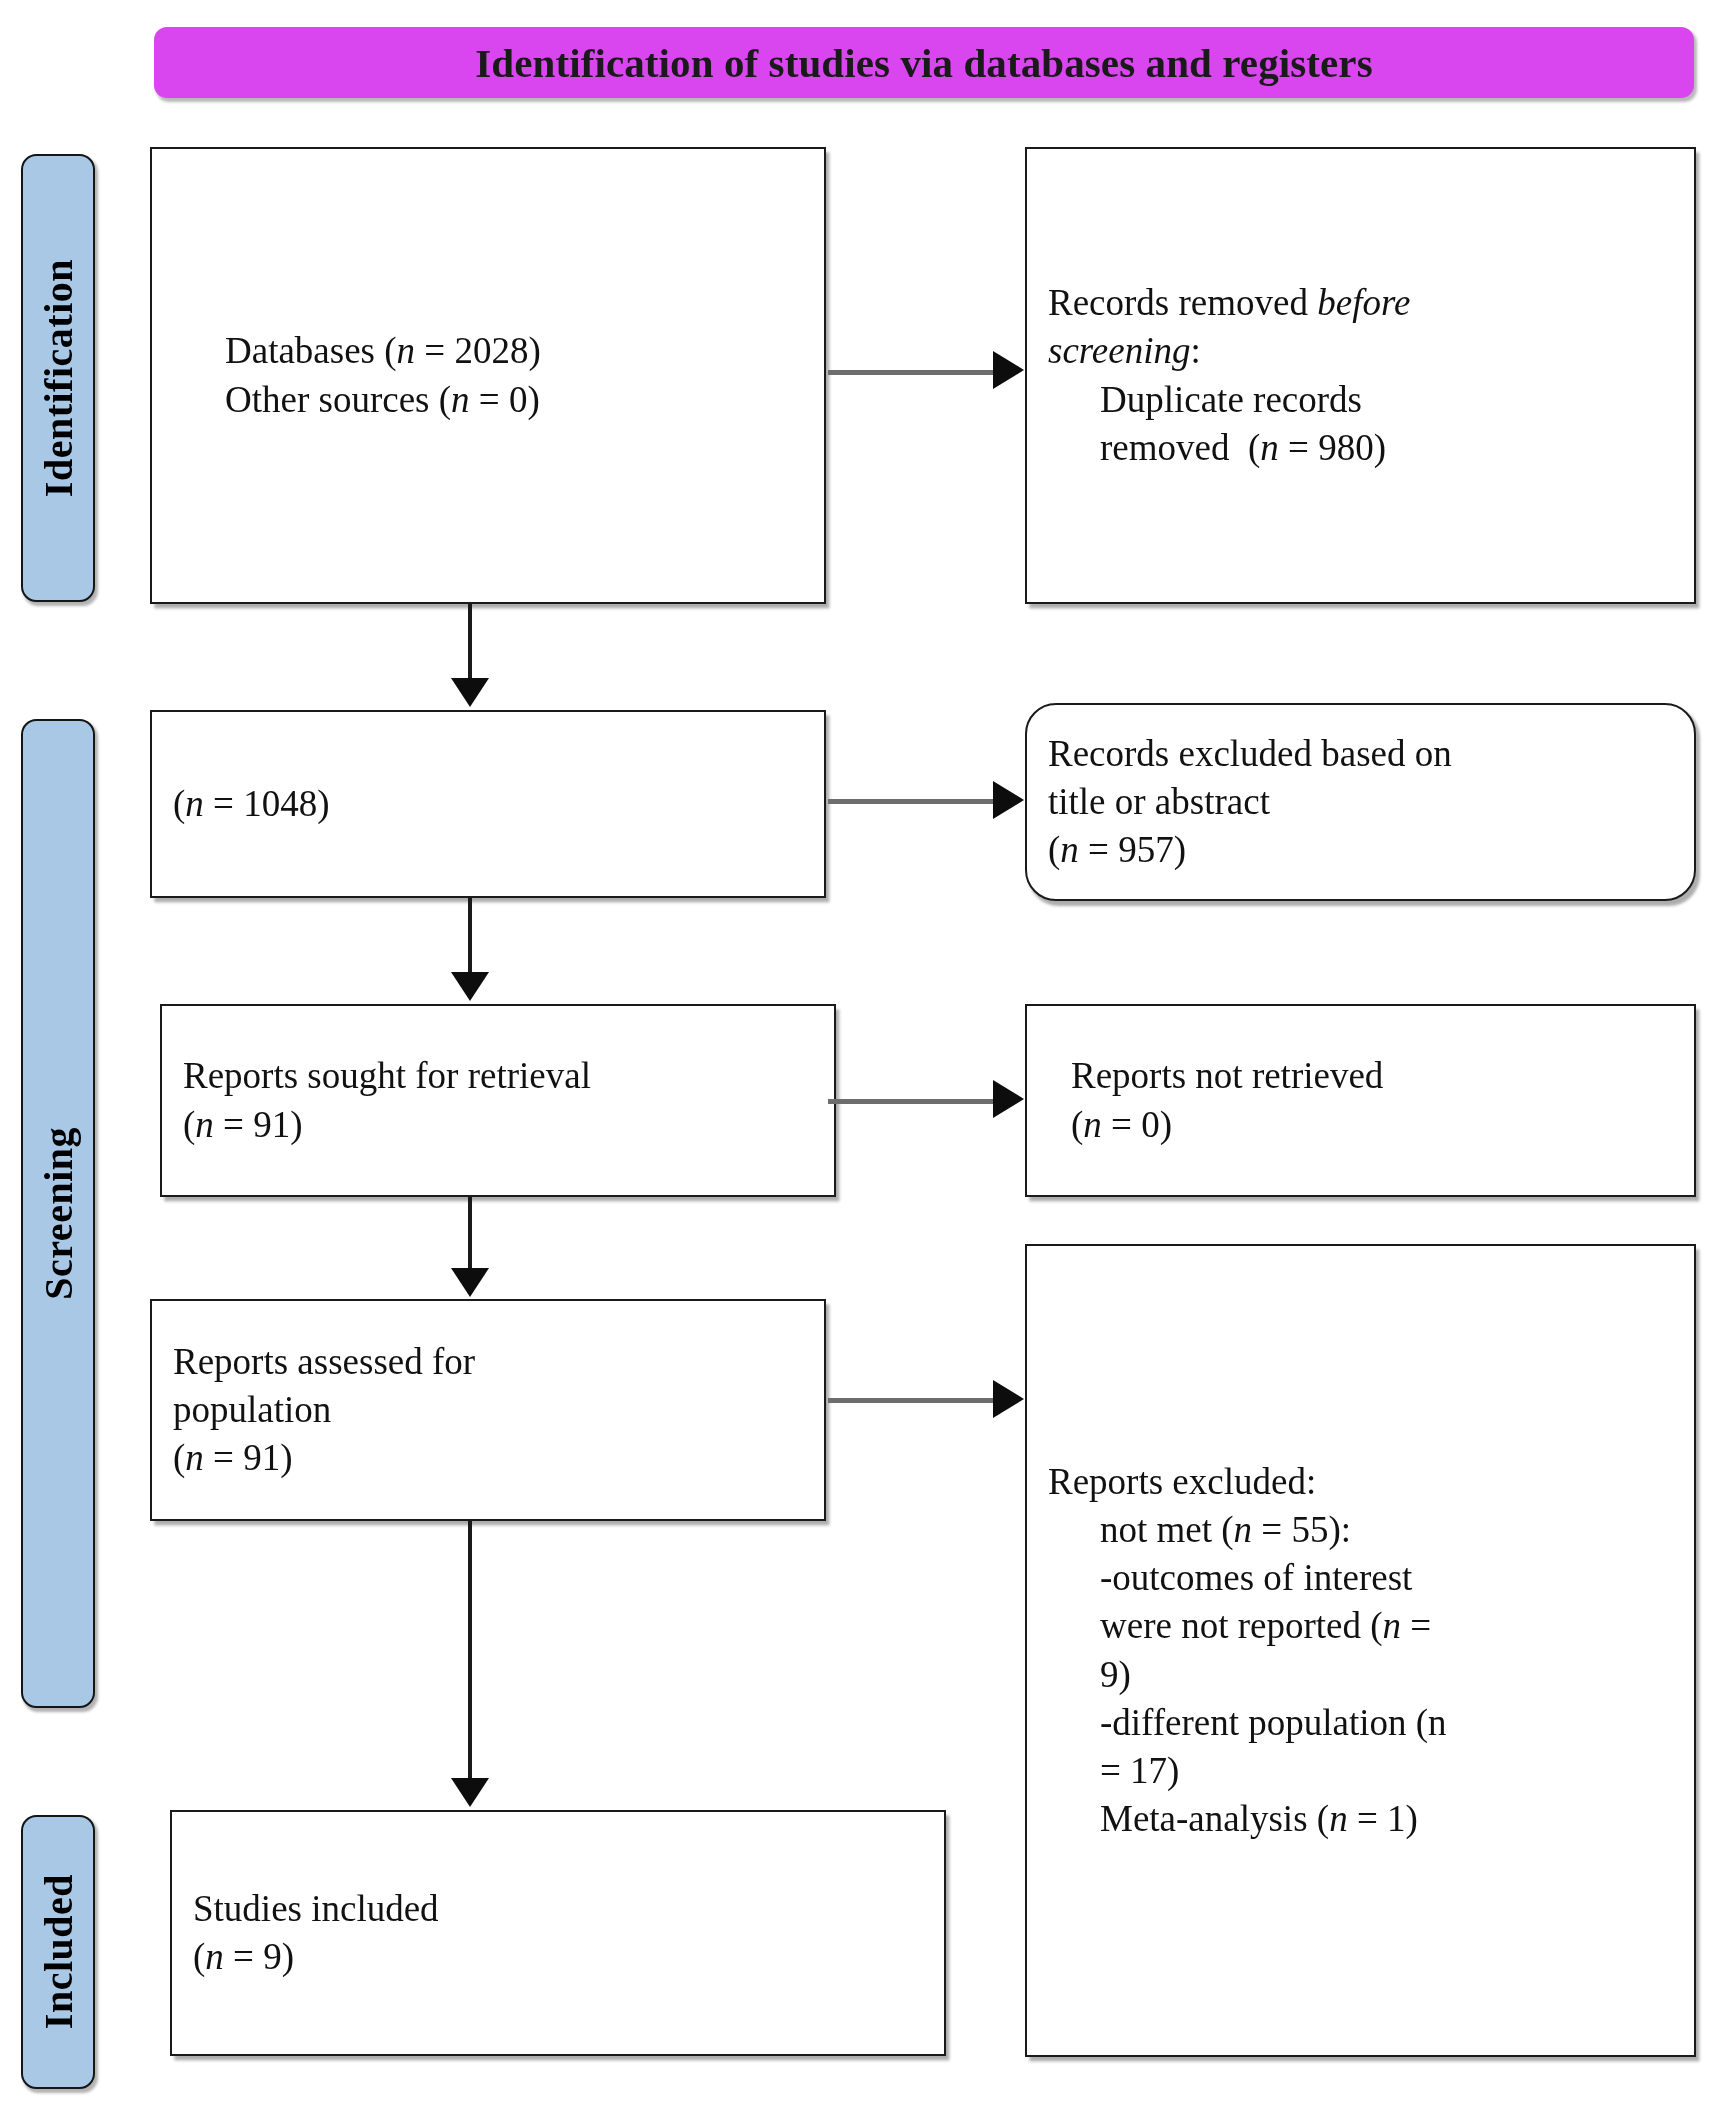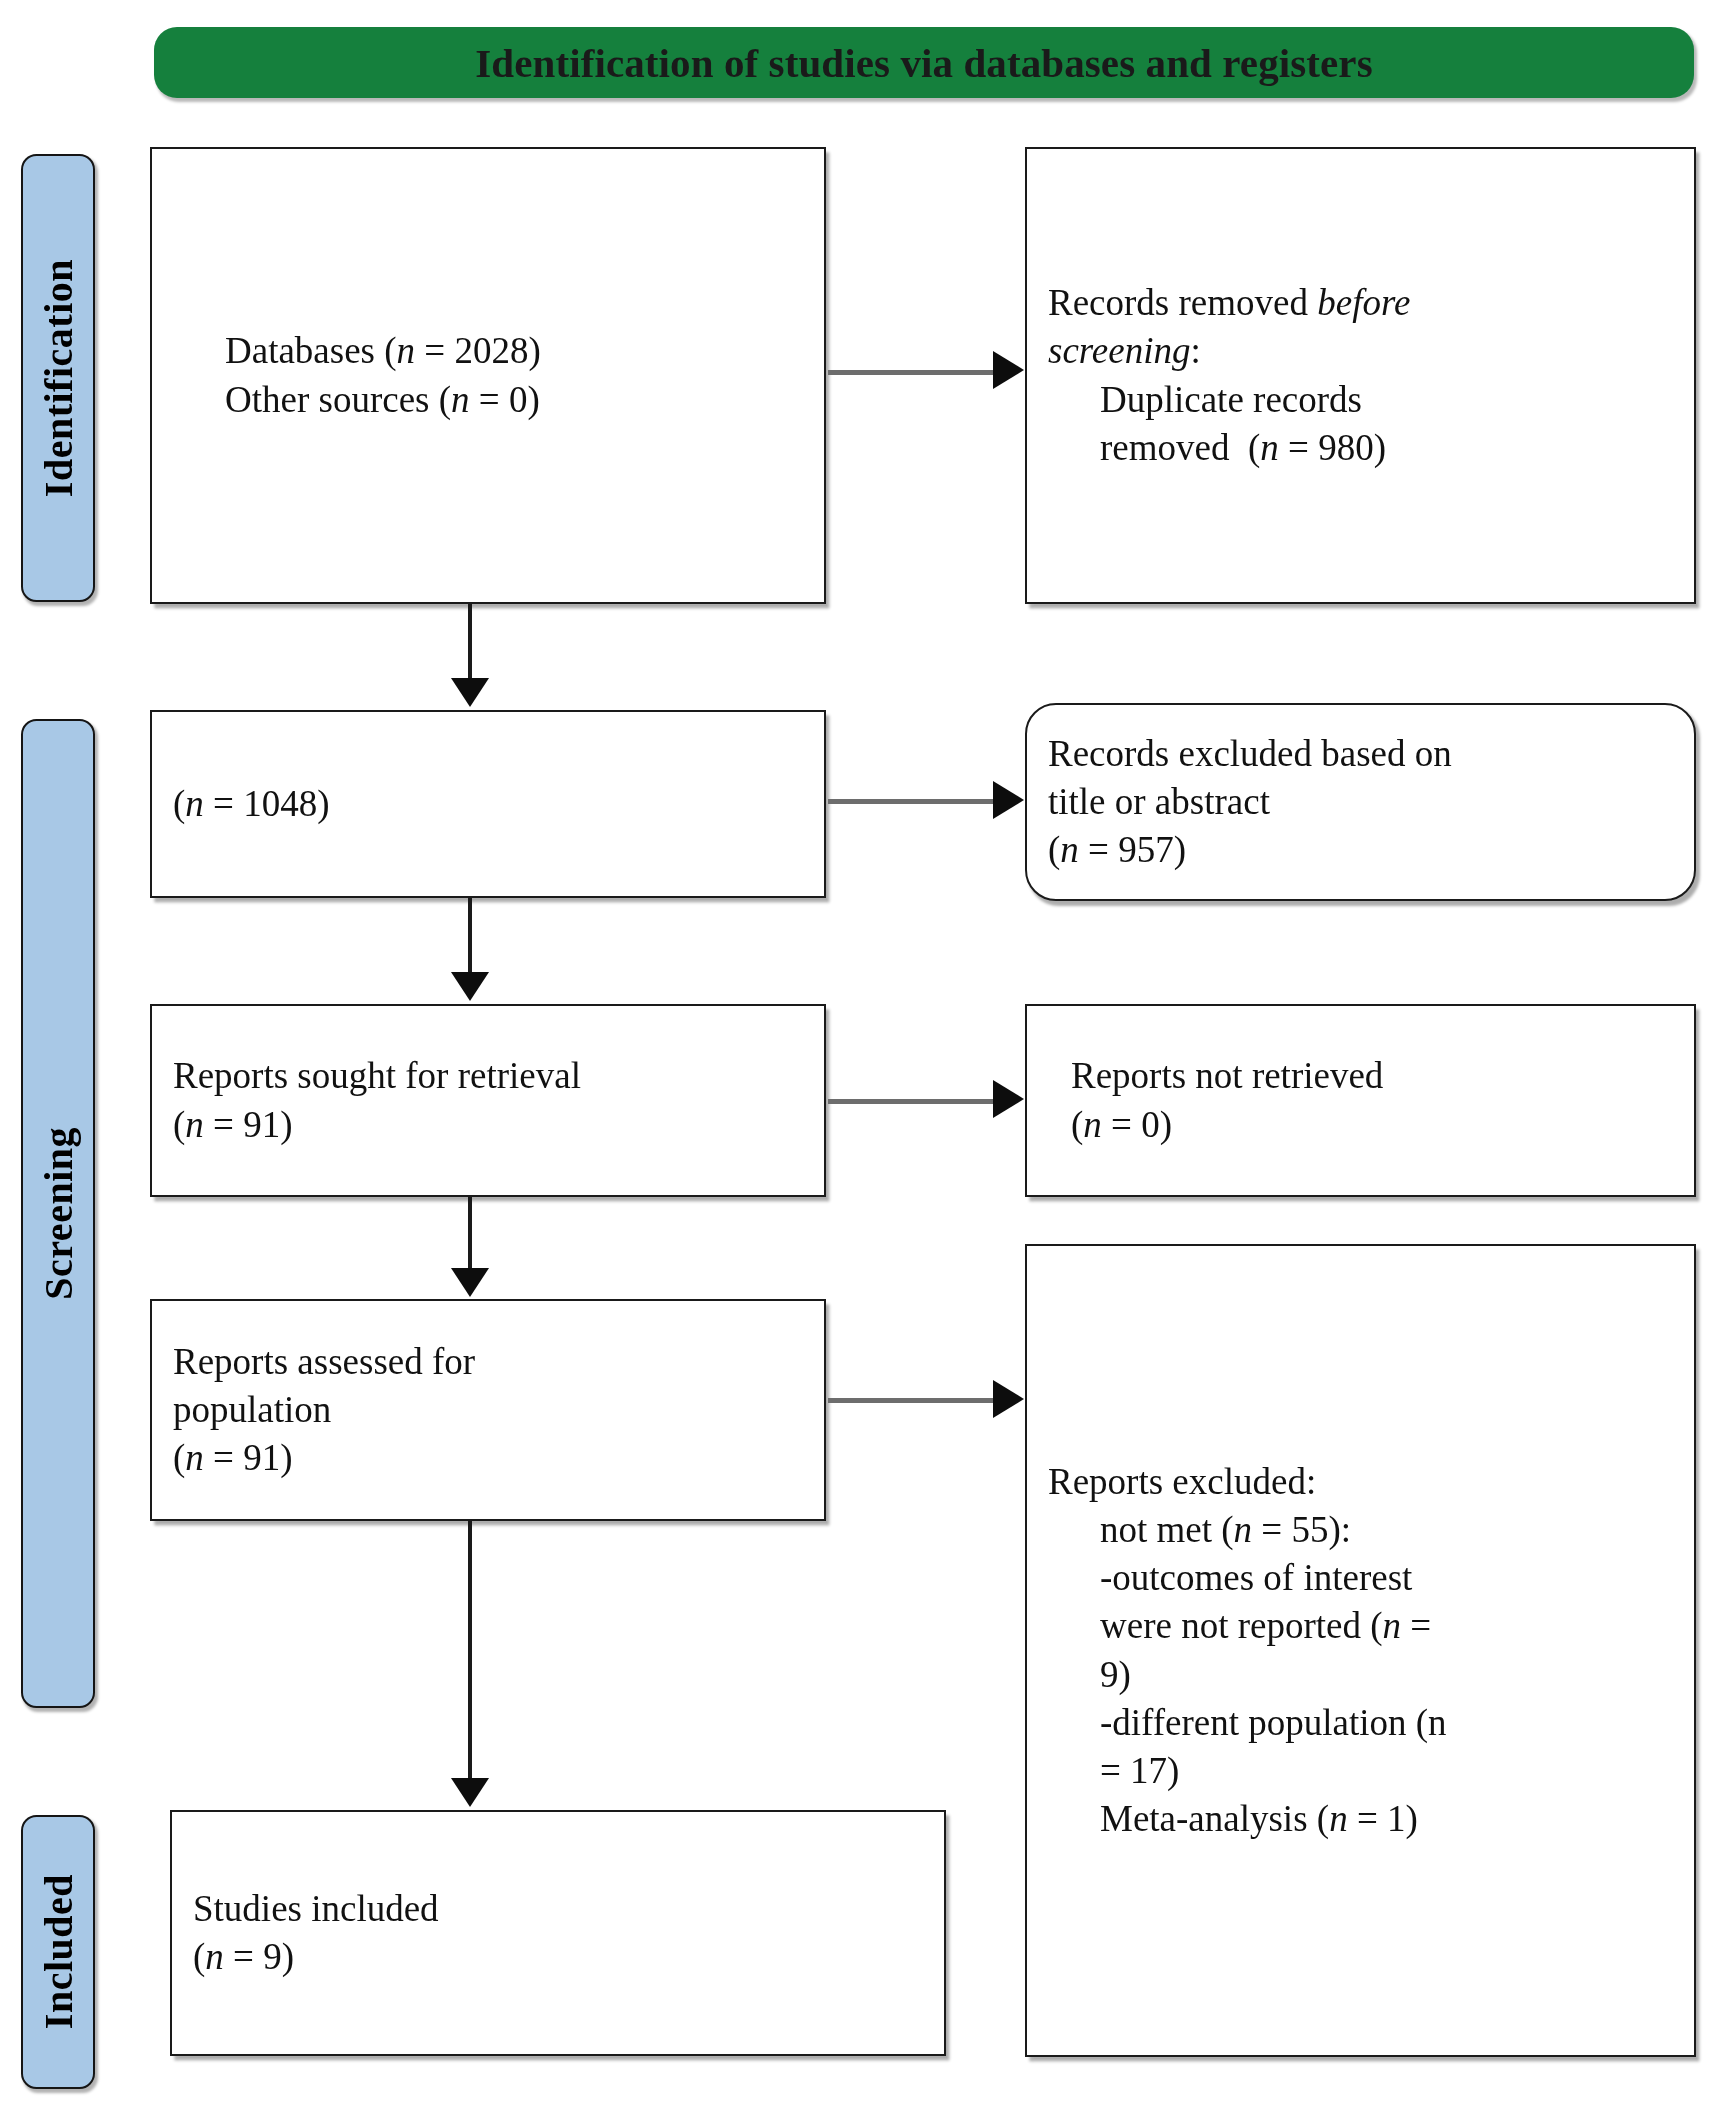"Identification of studies via databases" .banner { background: #15803d -> #d946ef; border-radius: 23px -> 13px }
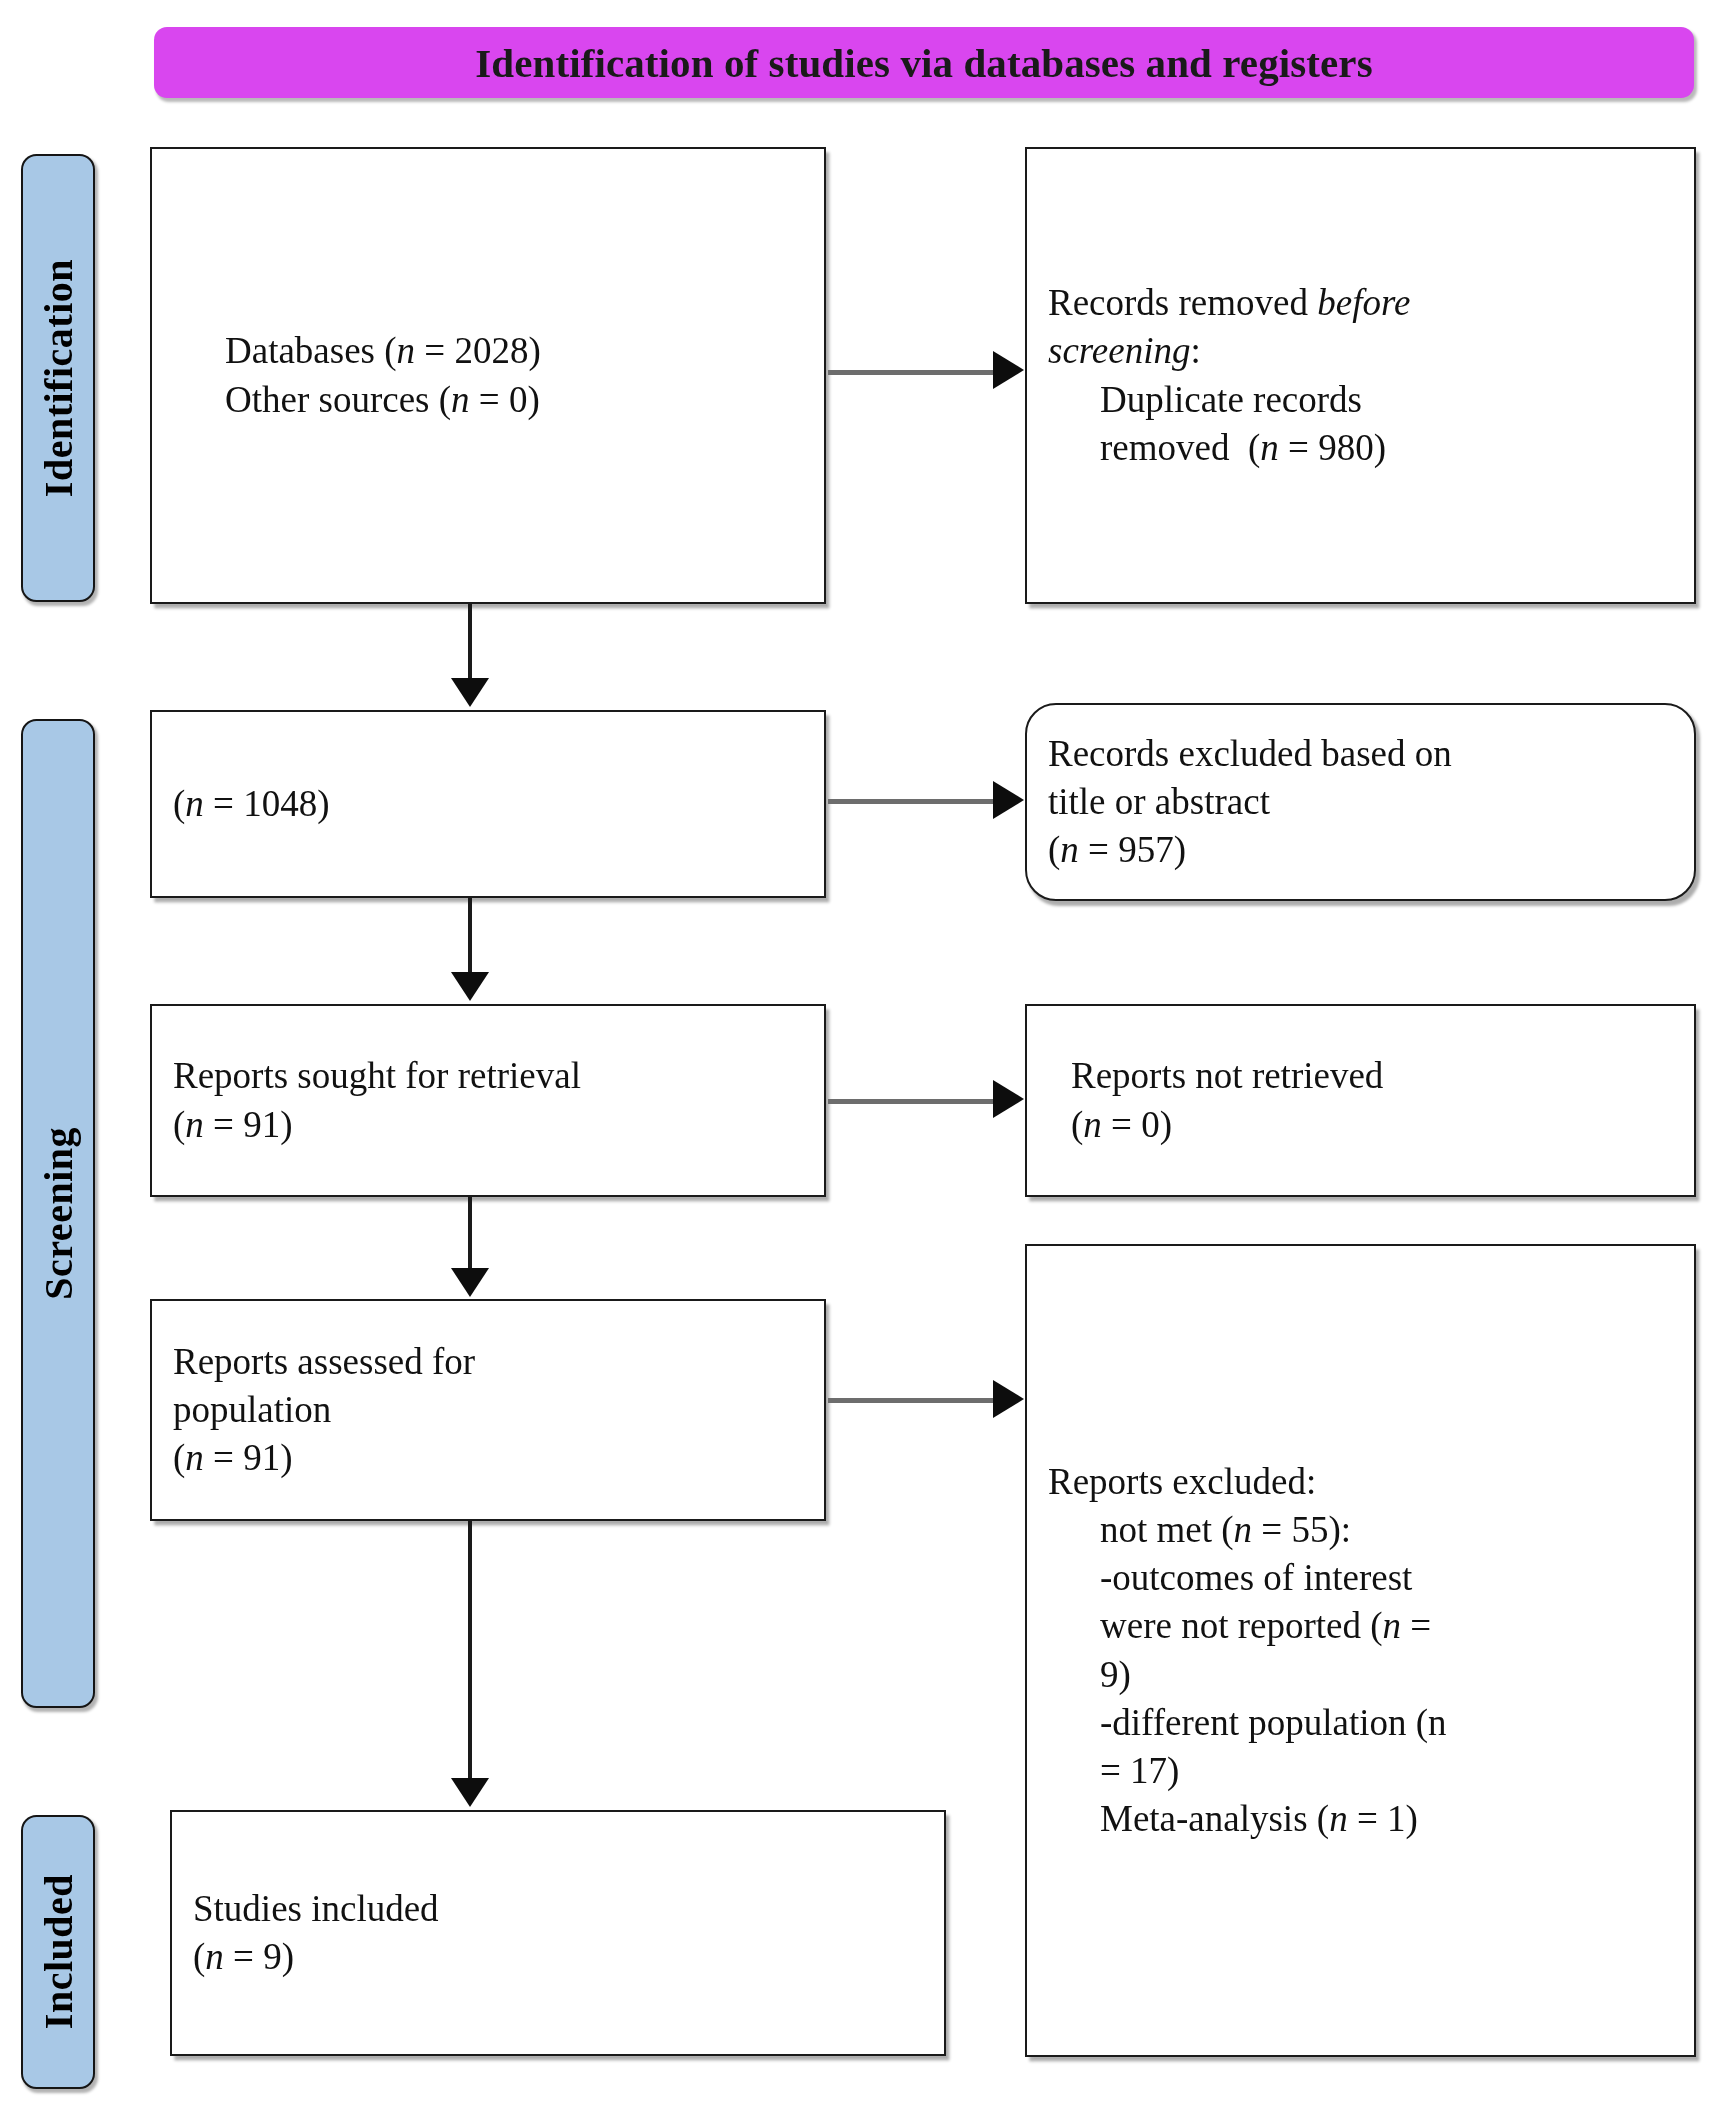"Reports sought for retrieval" #box-sought { left: 150px -> 160px }
